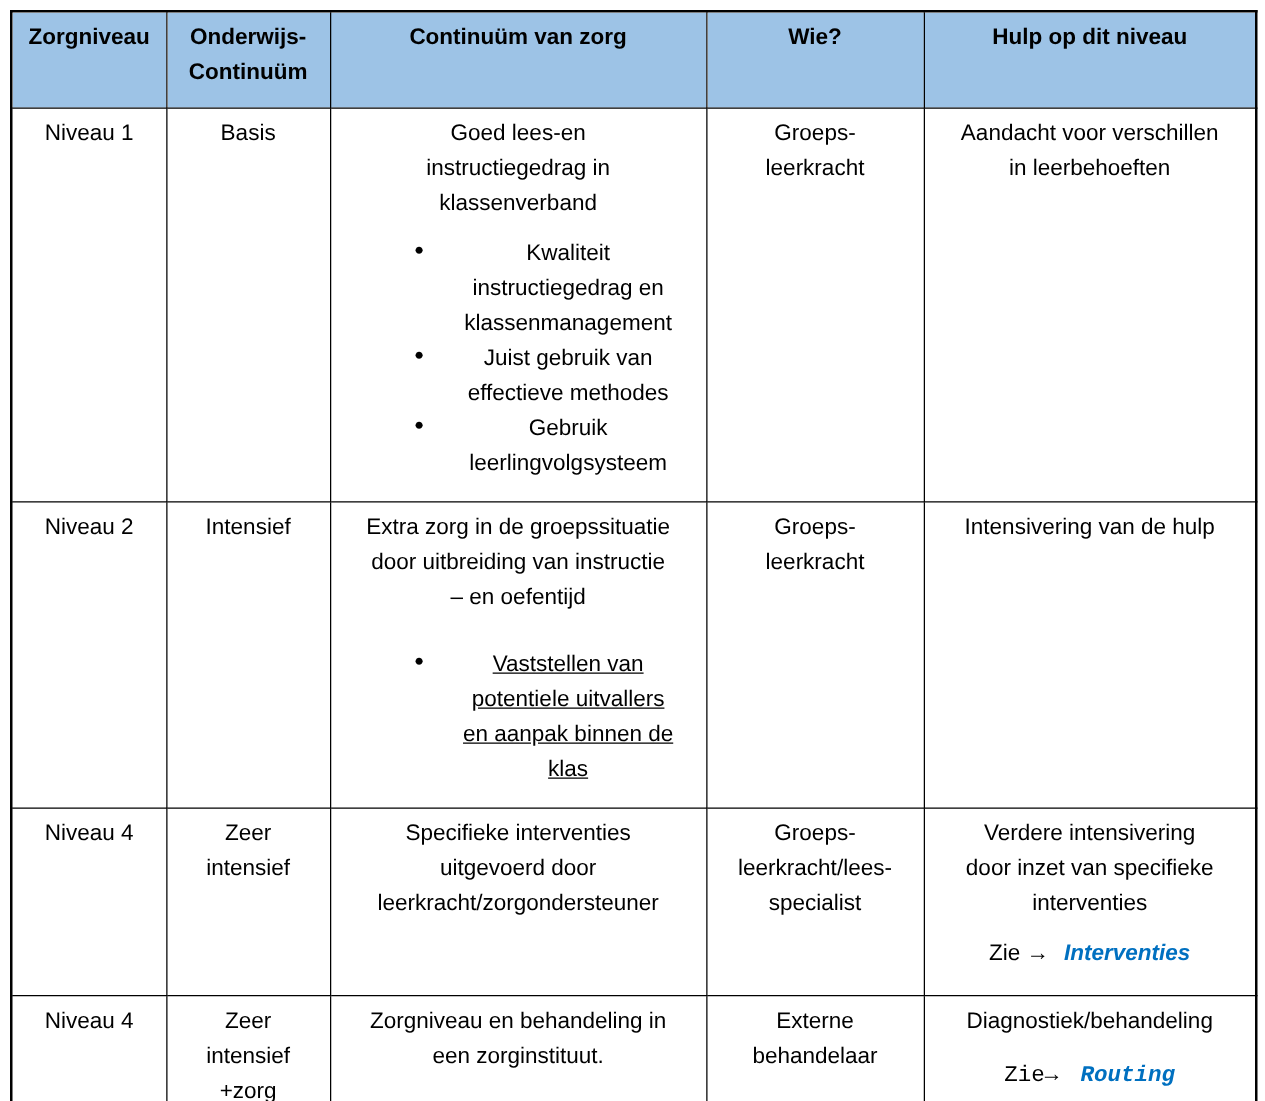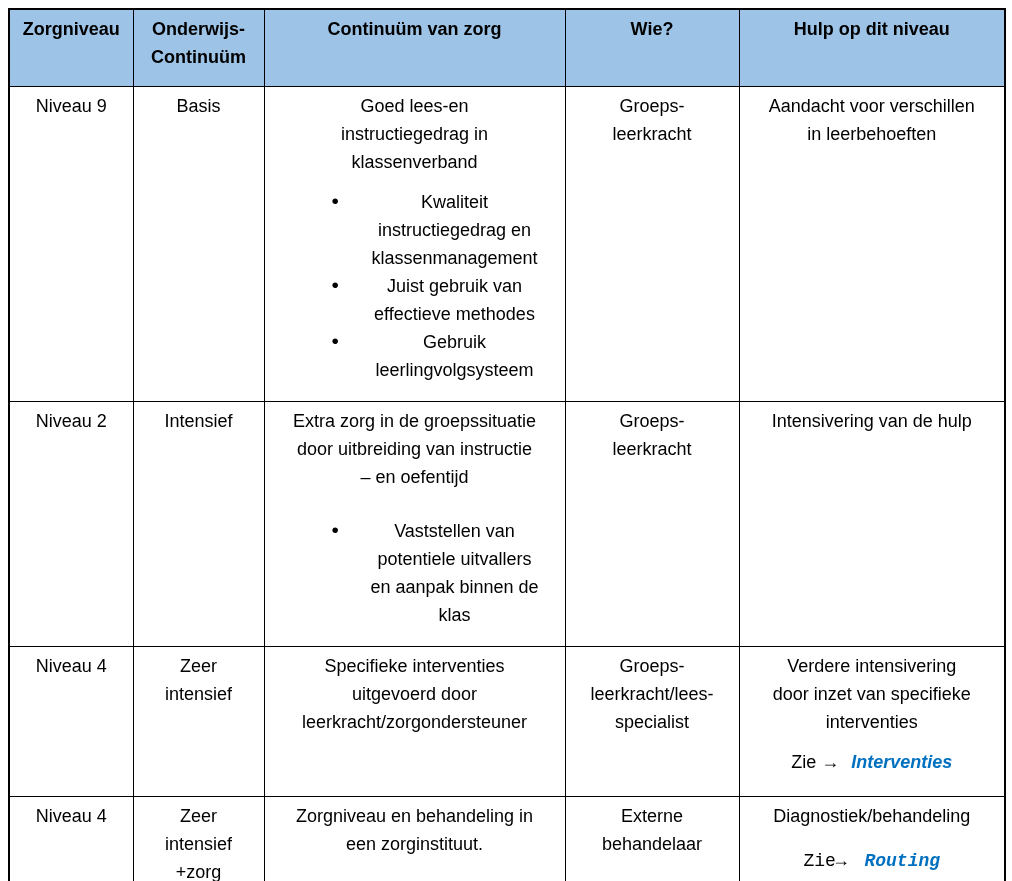"Niveau 9" td { text: 9 -> 1 }
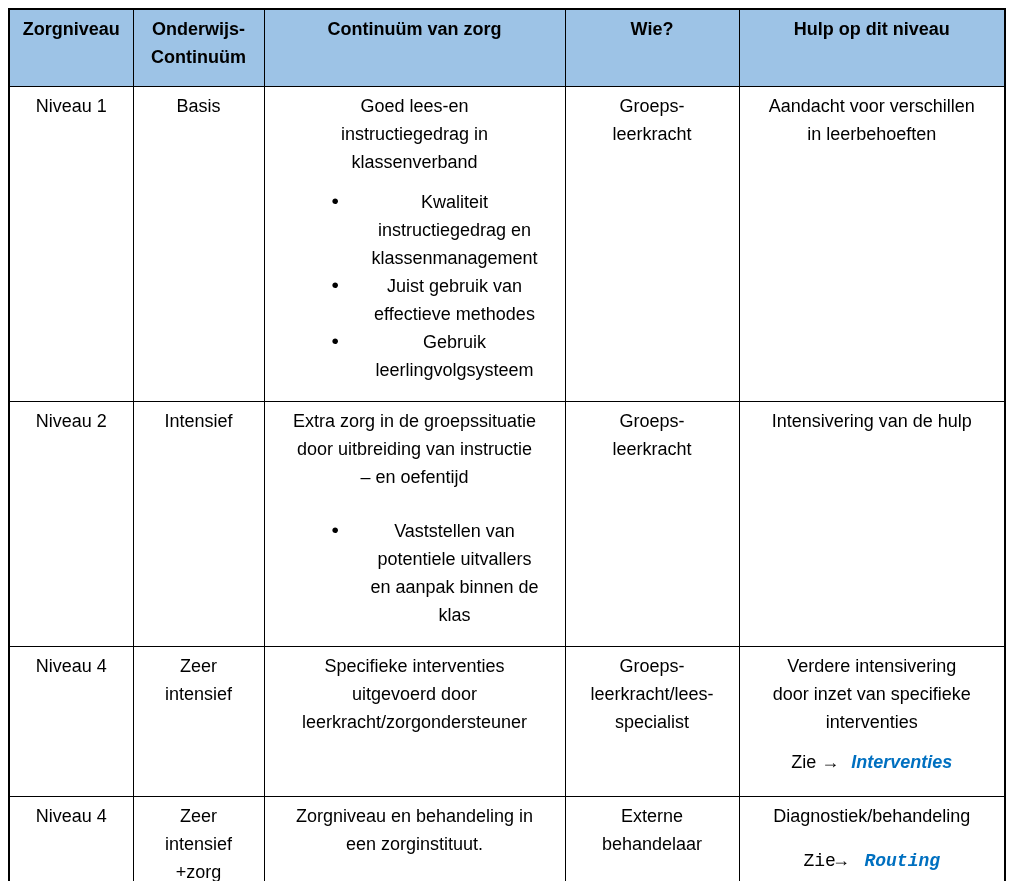"Vaststellen van" ul.bullets.gap { text-decoration: none -> underline }
